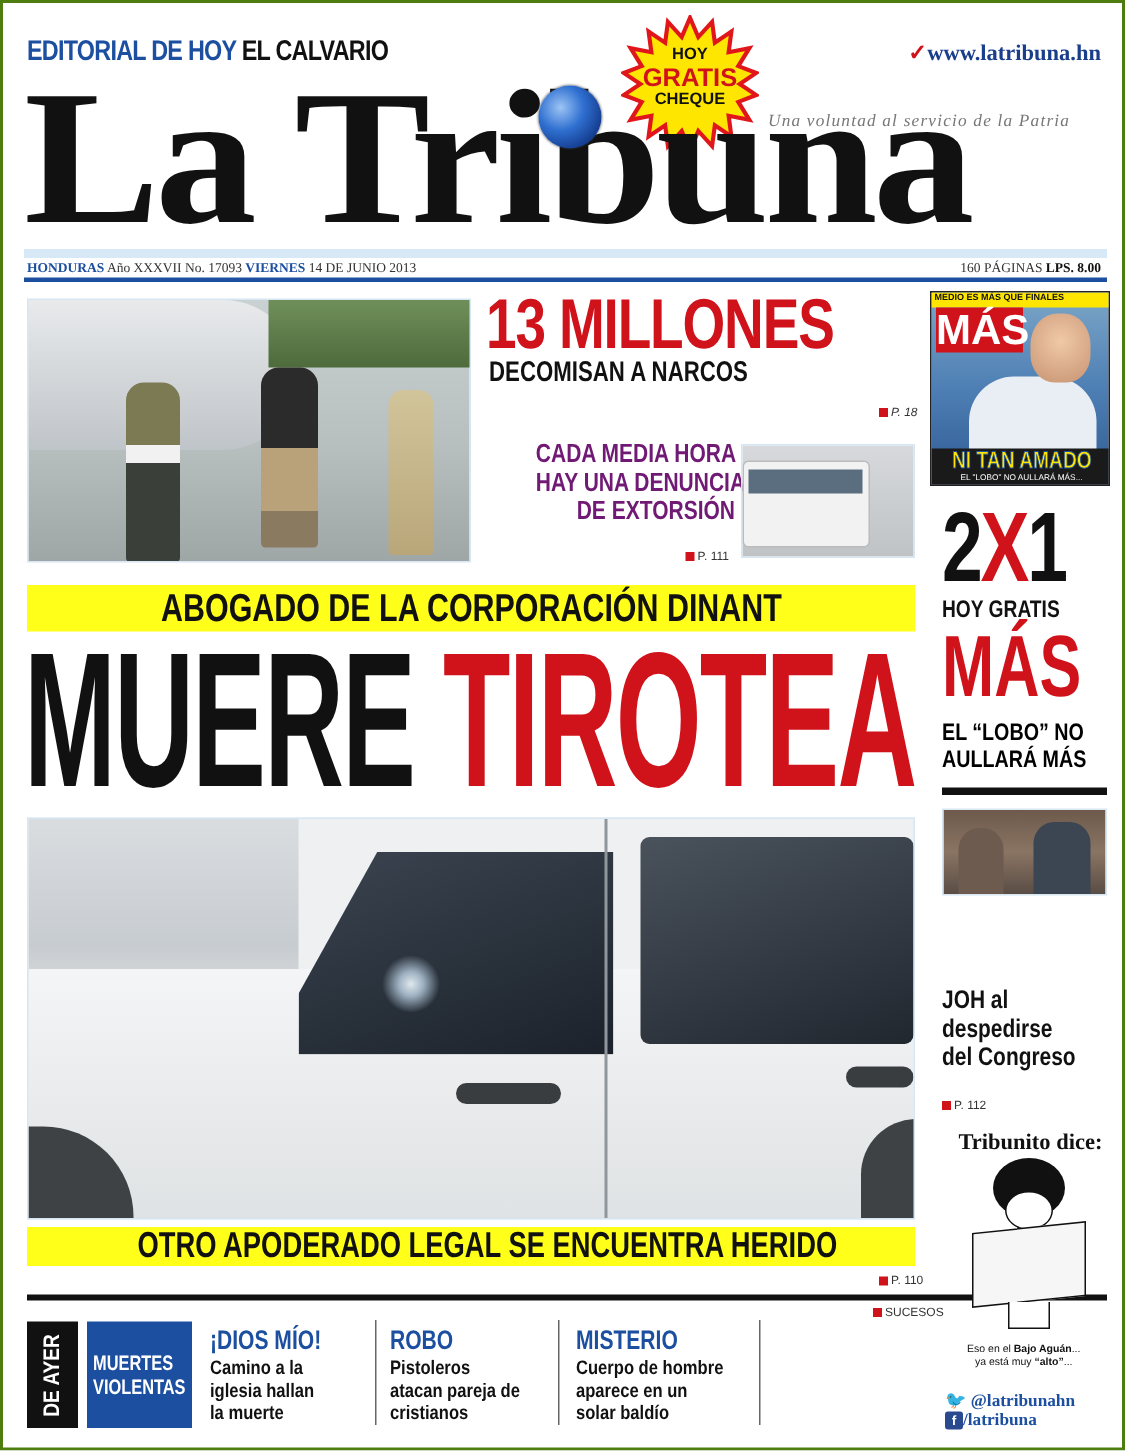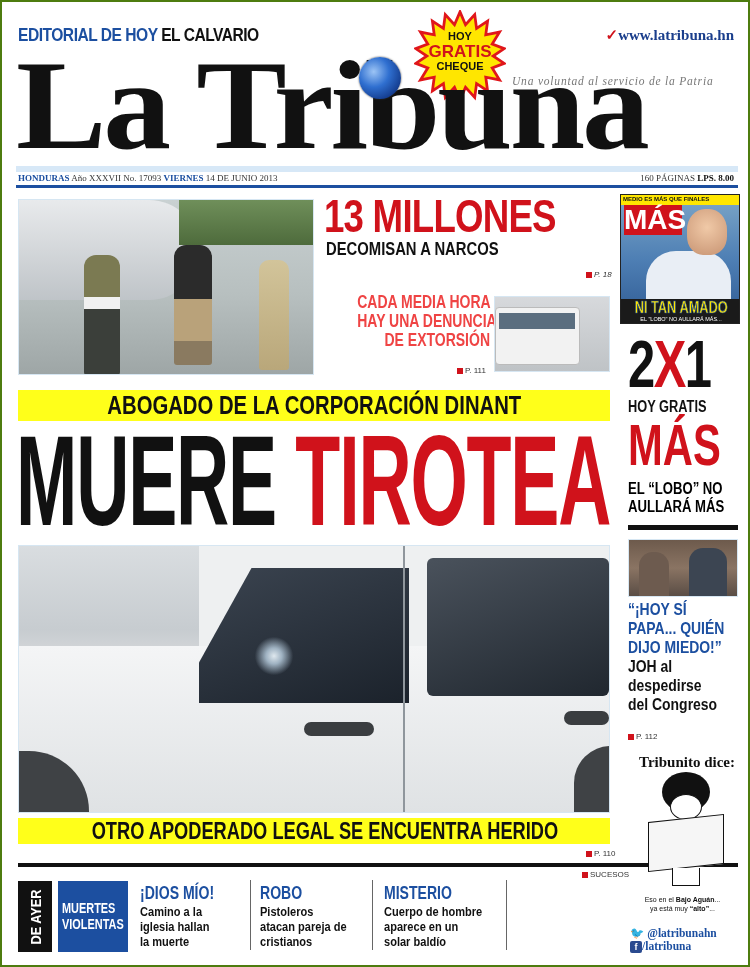"CADA MEDIA HORA" .cada { color: #ef4444 -> #701a75 }
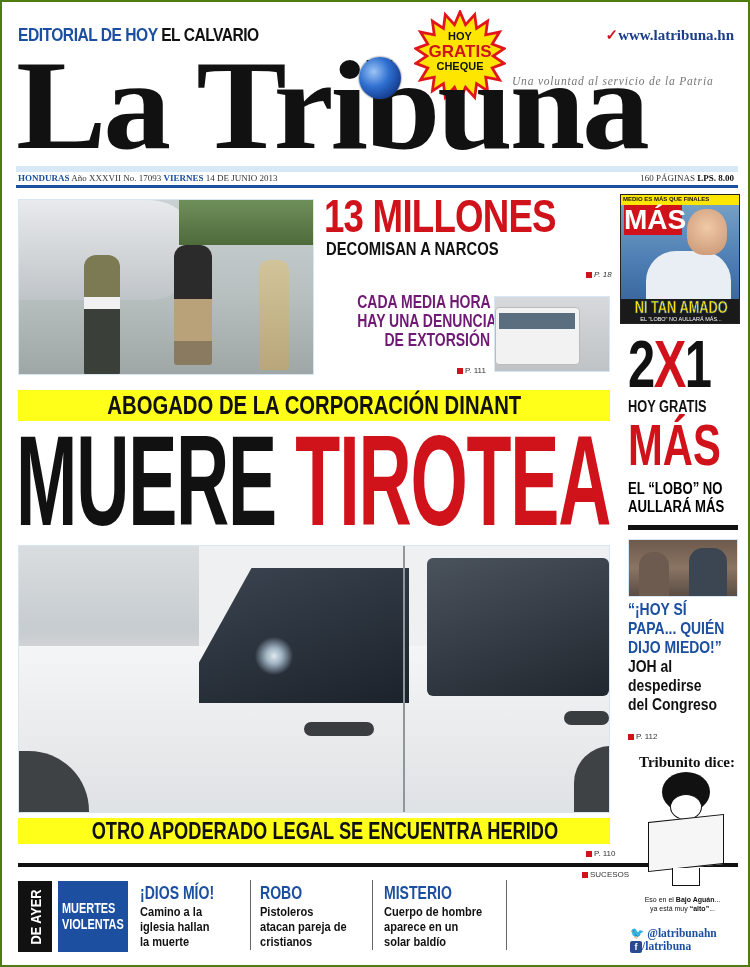"“¡HOY SÍ" div.abs { html: <div> <span>“¡HOY SÍ</span> <span>PAPA... QUIÉN</span> <span>DIJO MIEDO!”</span> </div> -> none }
